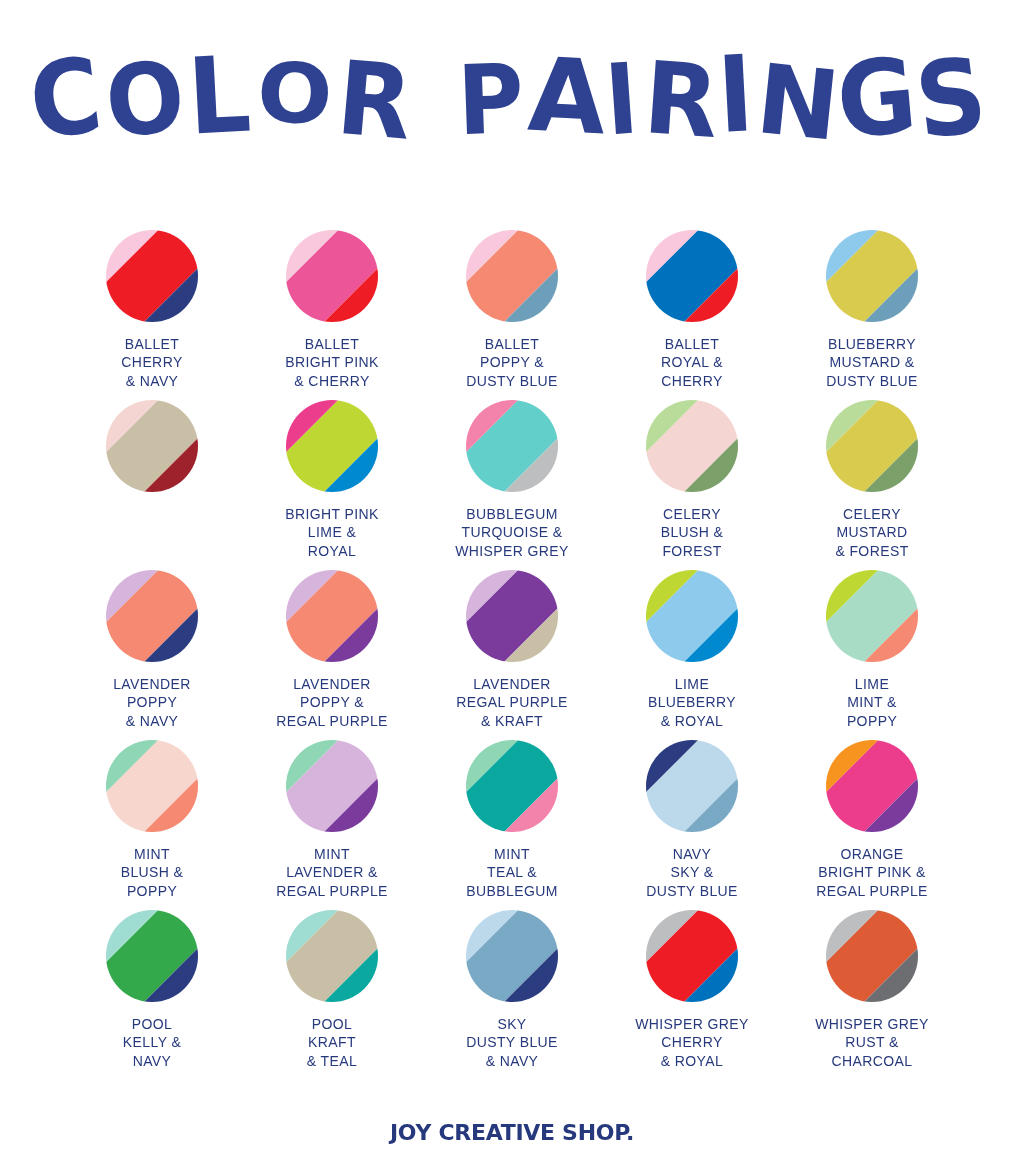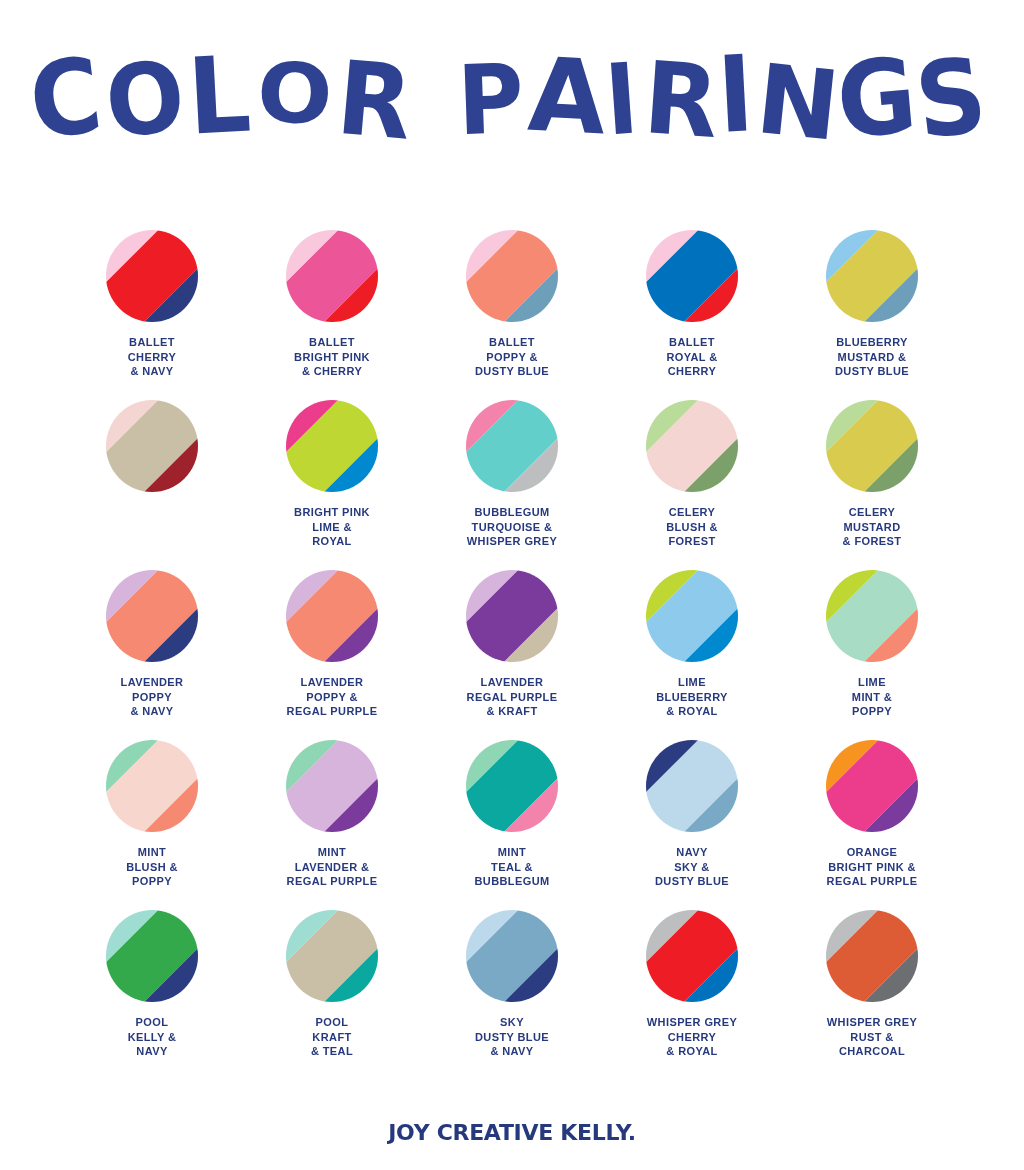"BALLET" .label { font-size: 11px -> 14px; font-weight: bold -> normal }
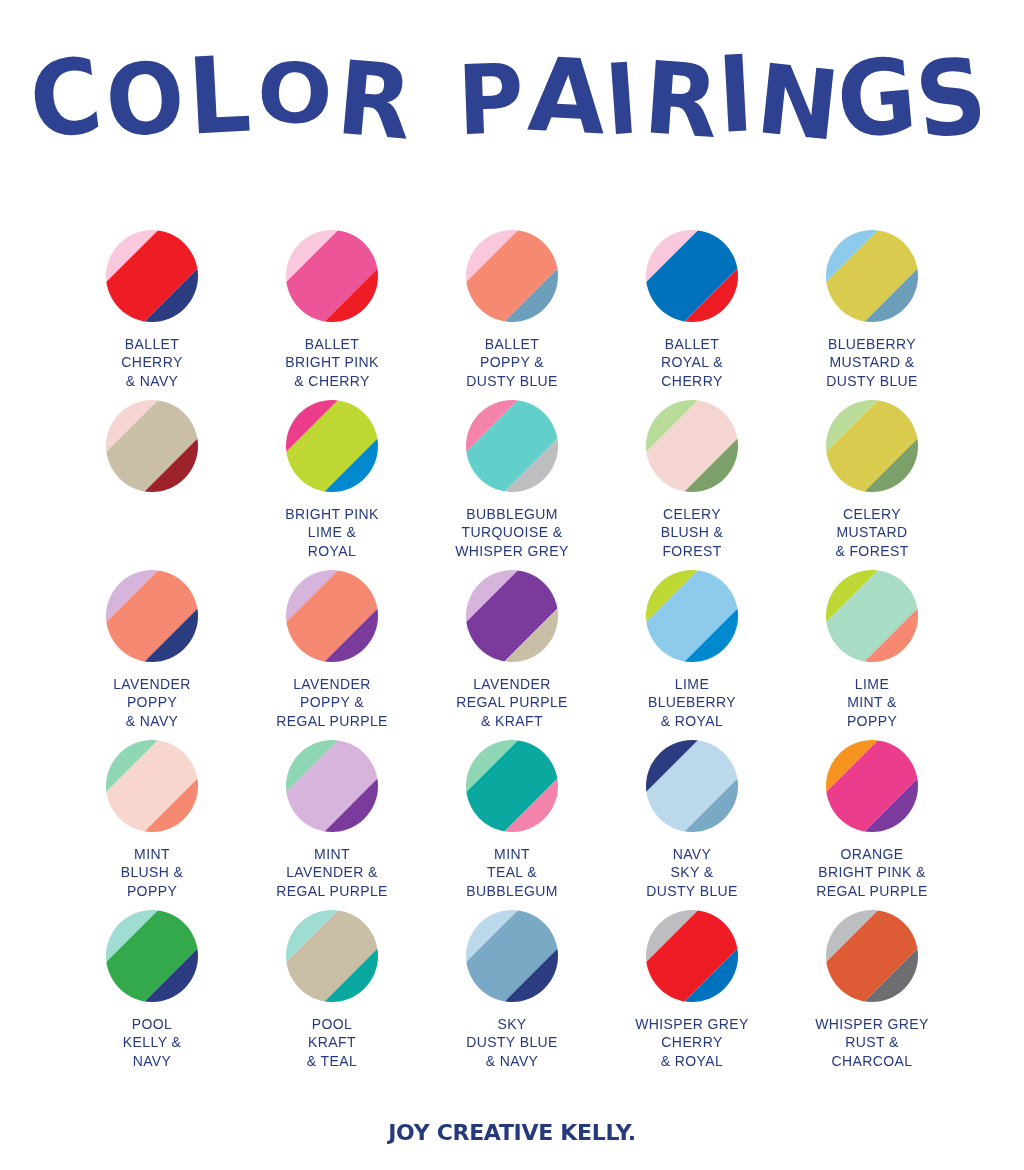"JOY CREATIVE KELLY." div.footer-text { text: KELLY -> SHOP }
